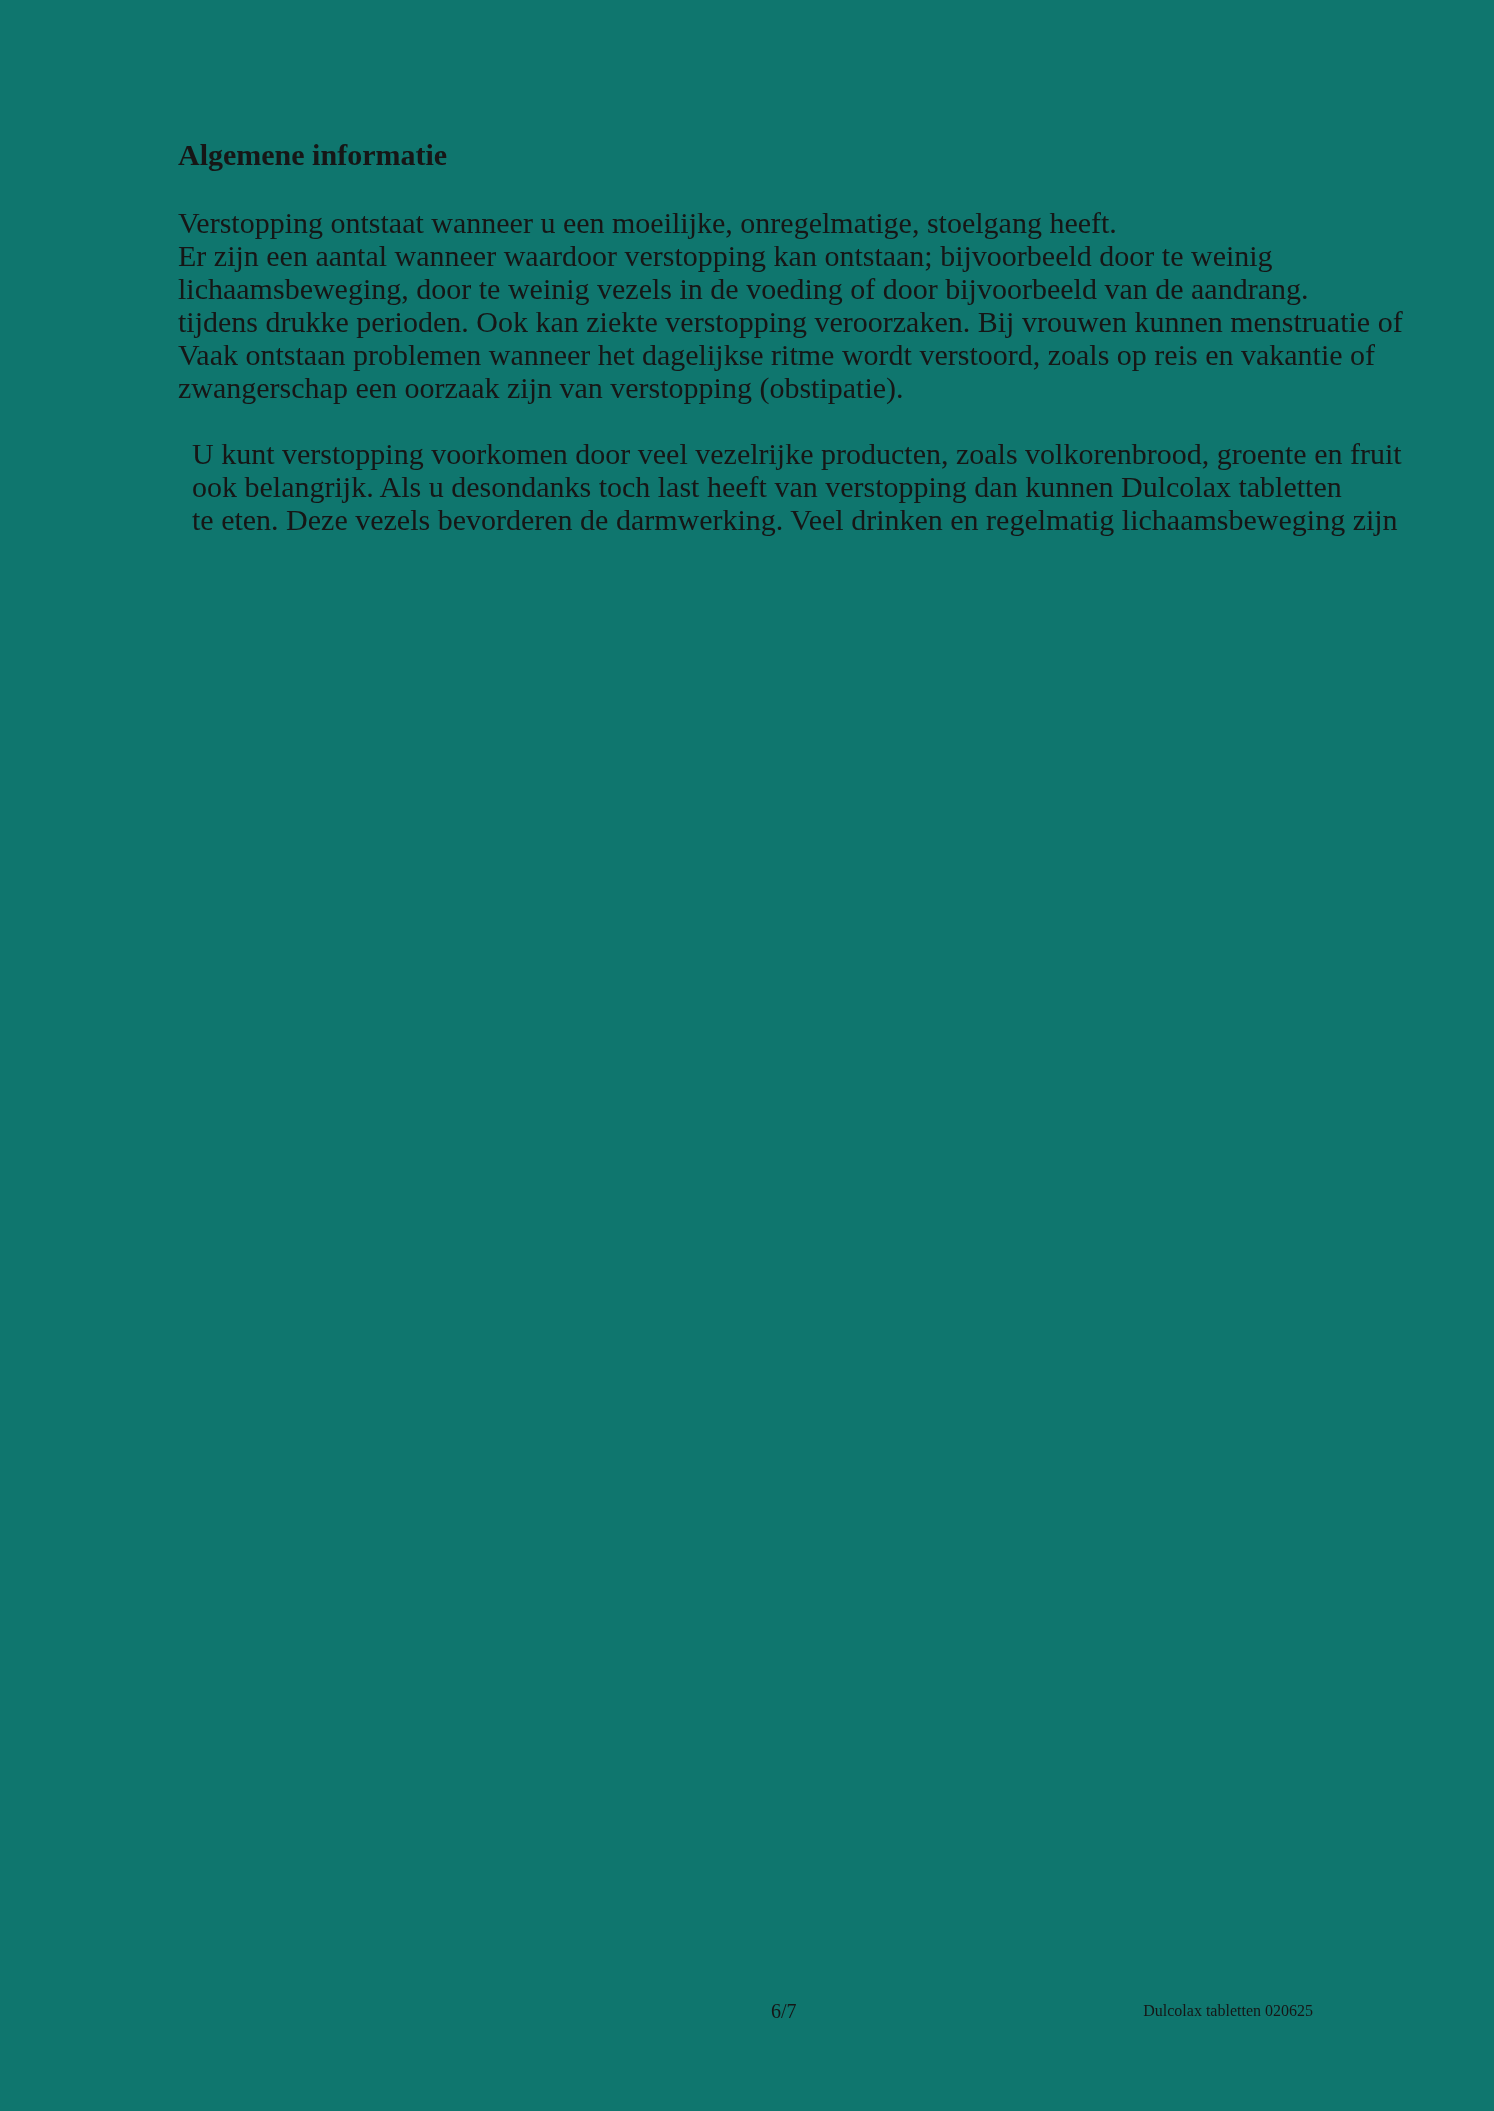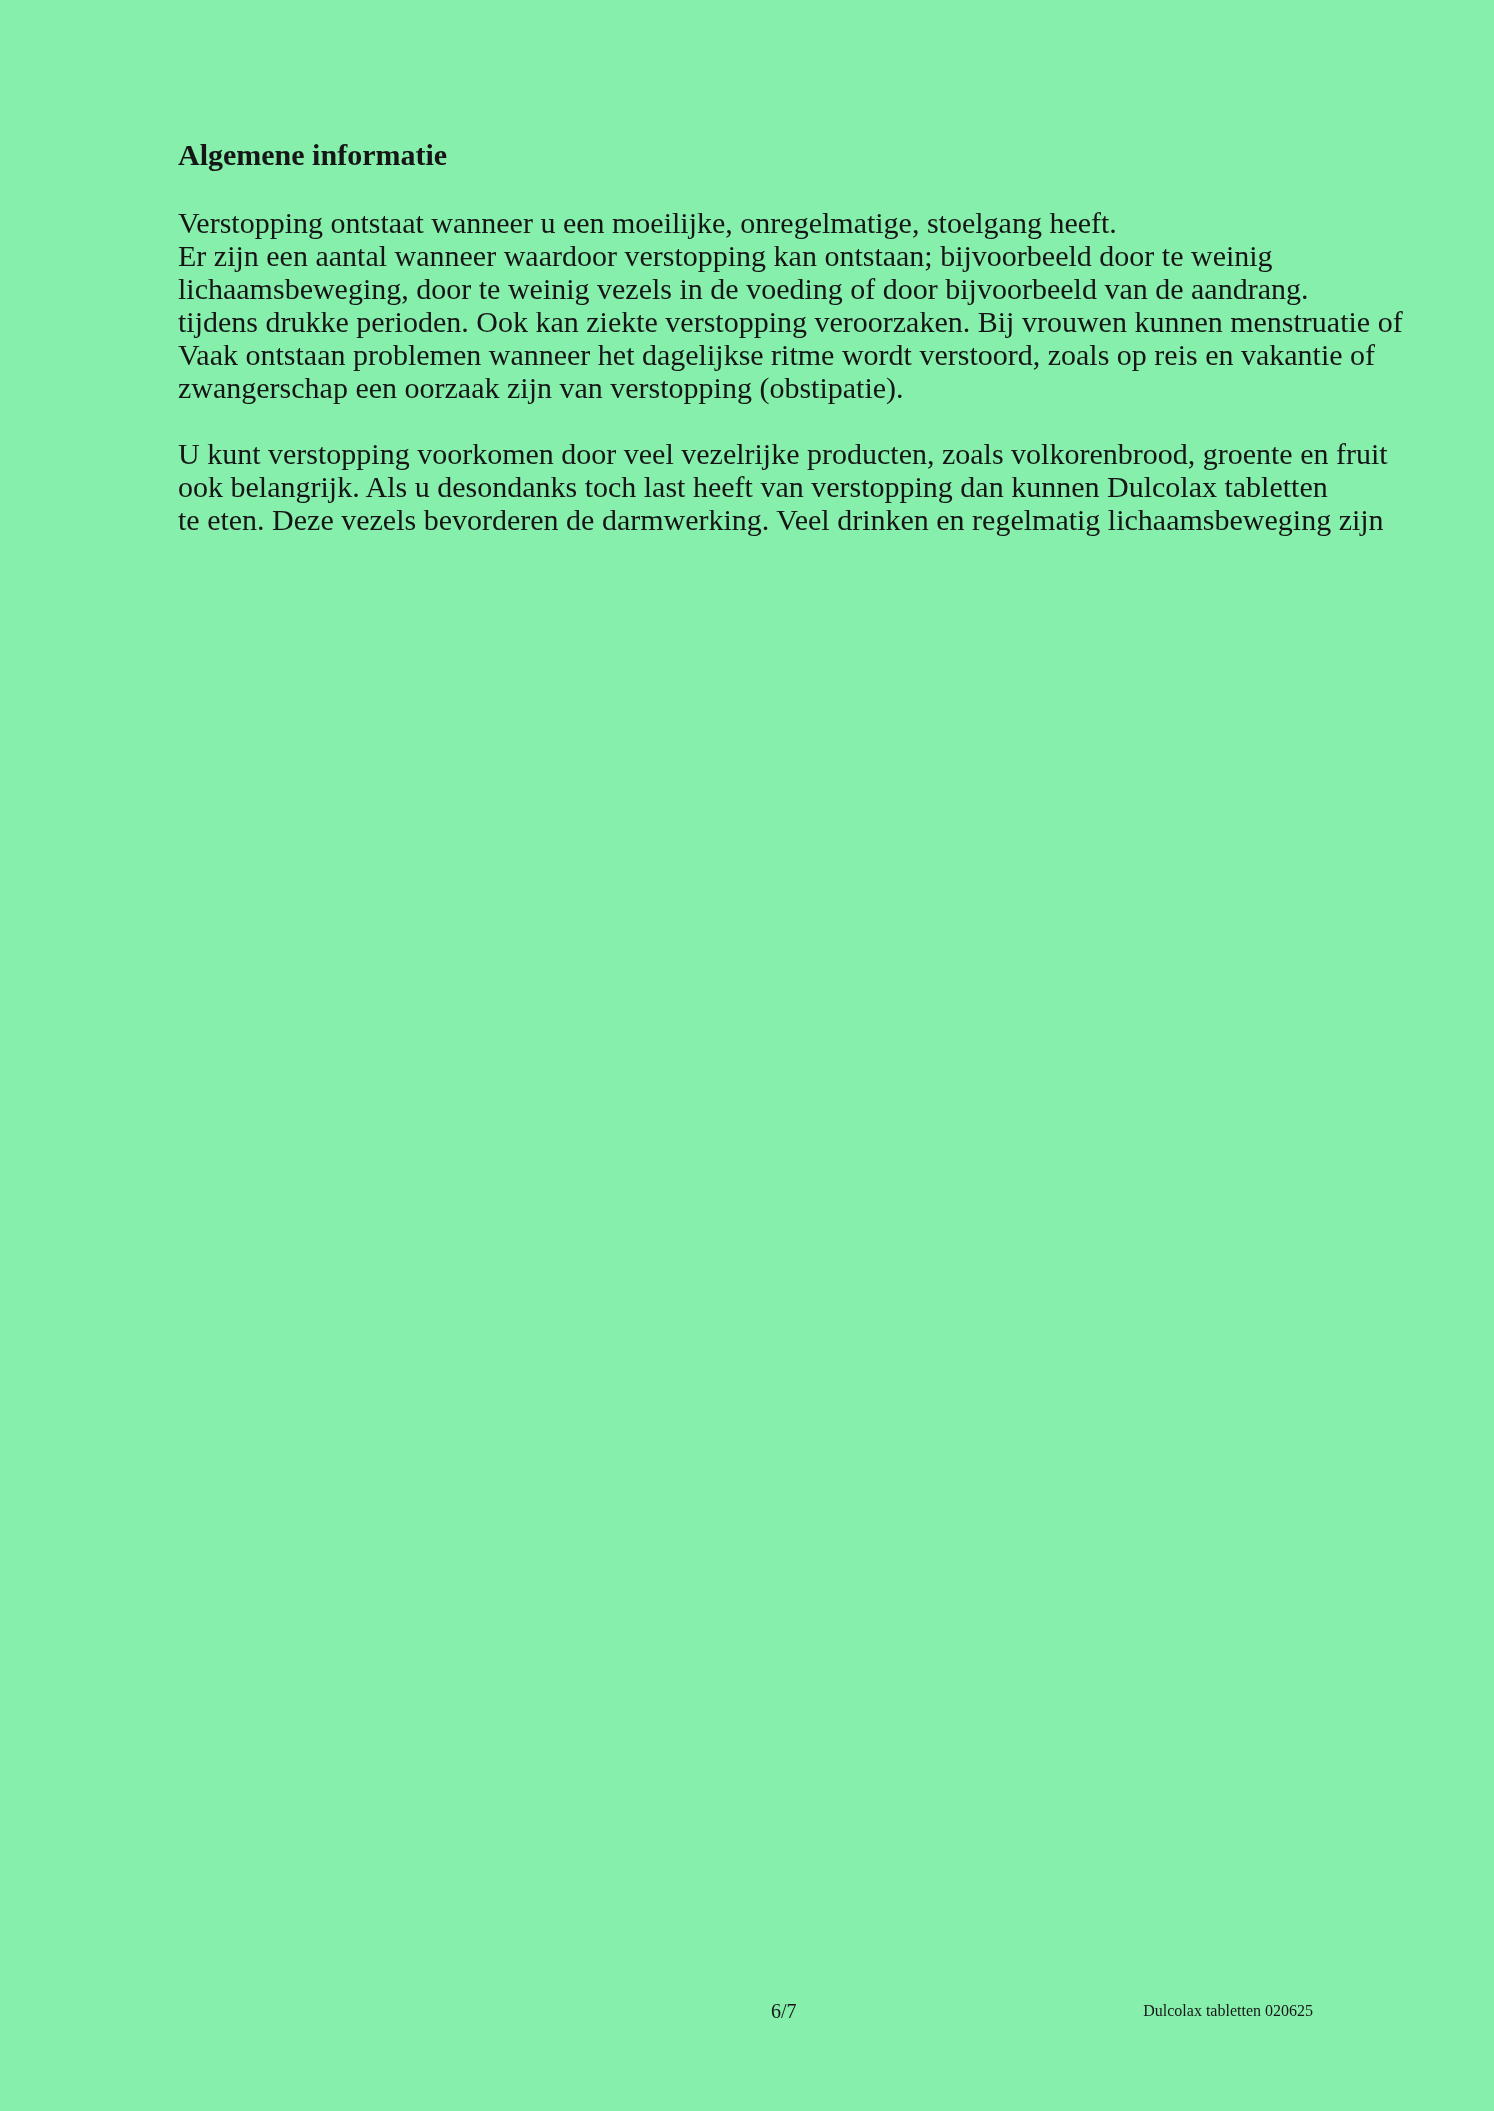"Algemene informatie" .page { background: #86efac -> #0f766e }
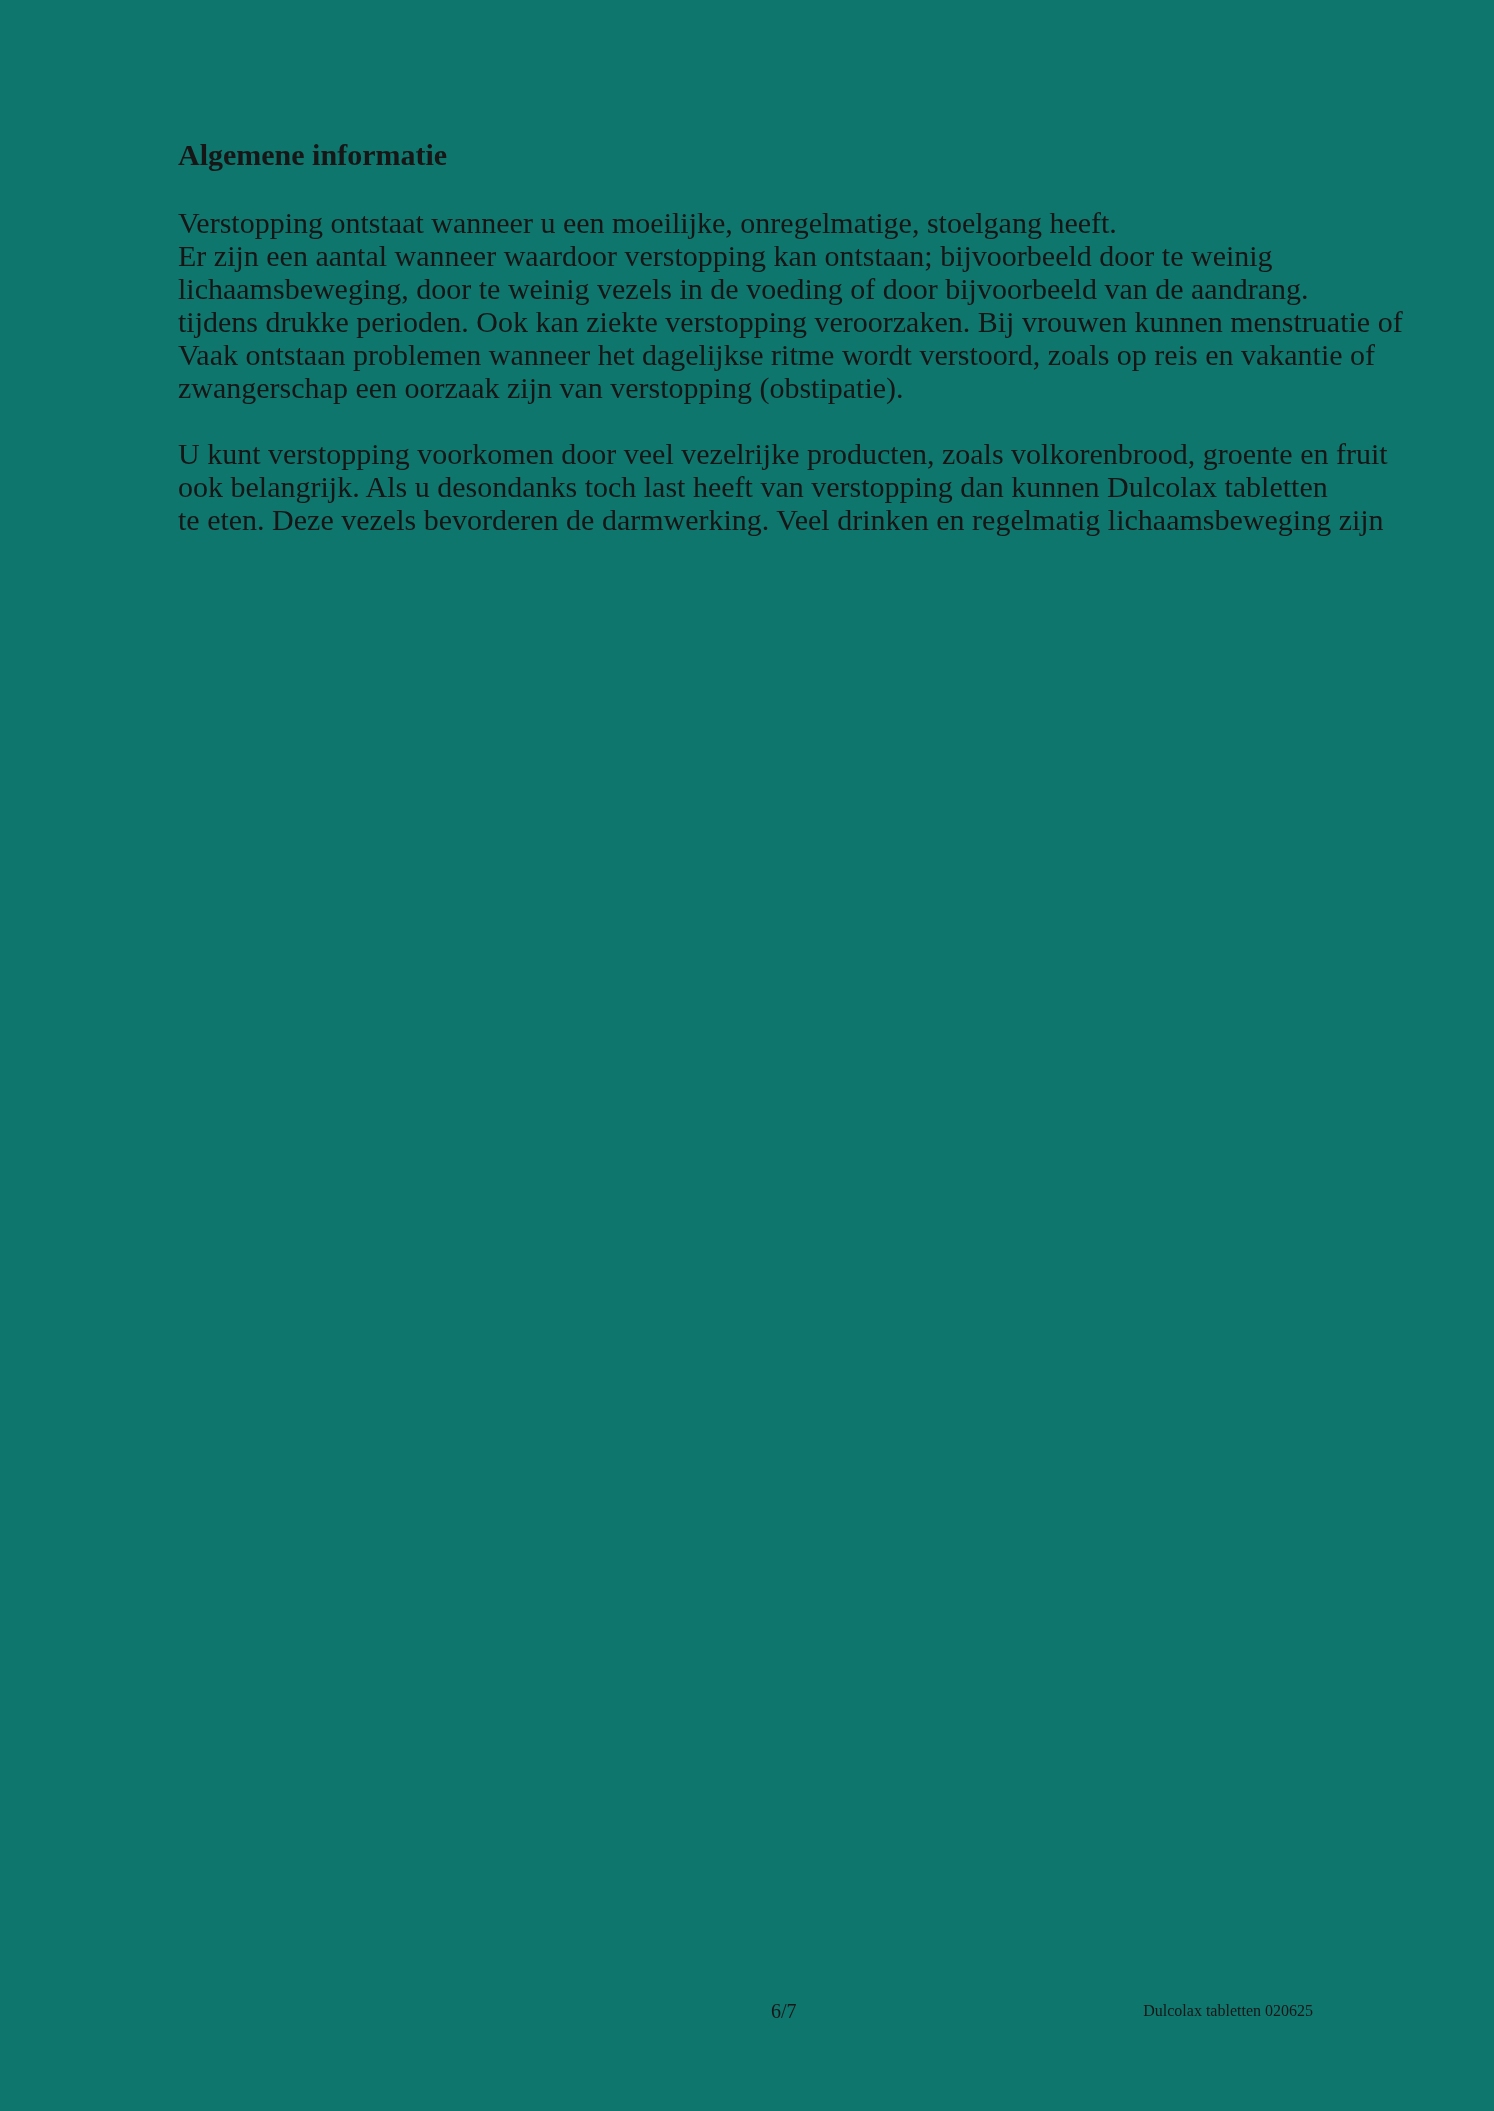"U kunt verstopping voorkomen door" .para-2 { margin-left: none -> 14px }
